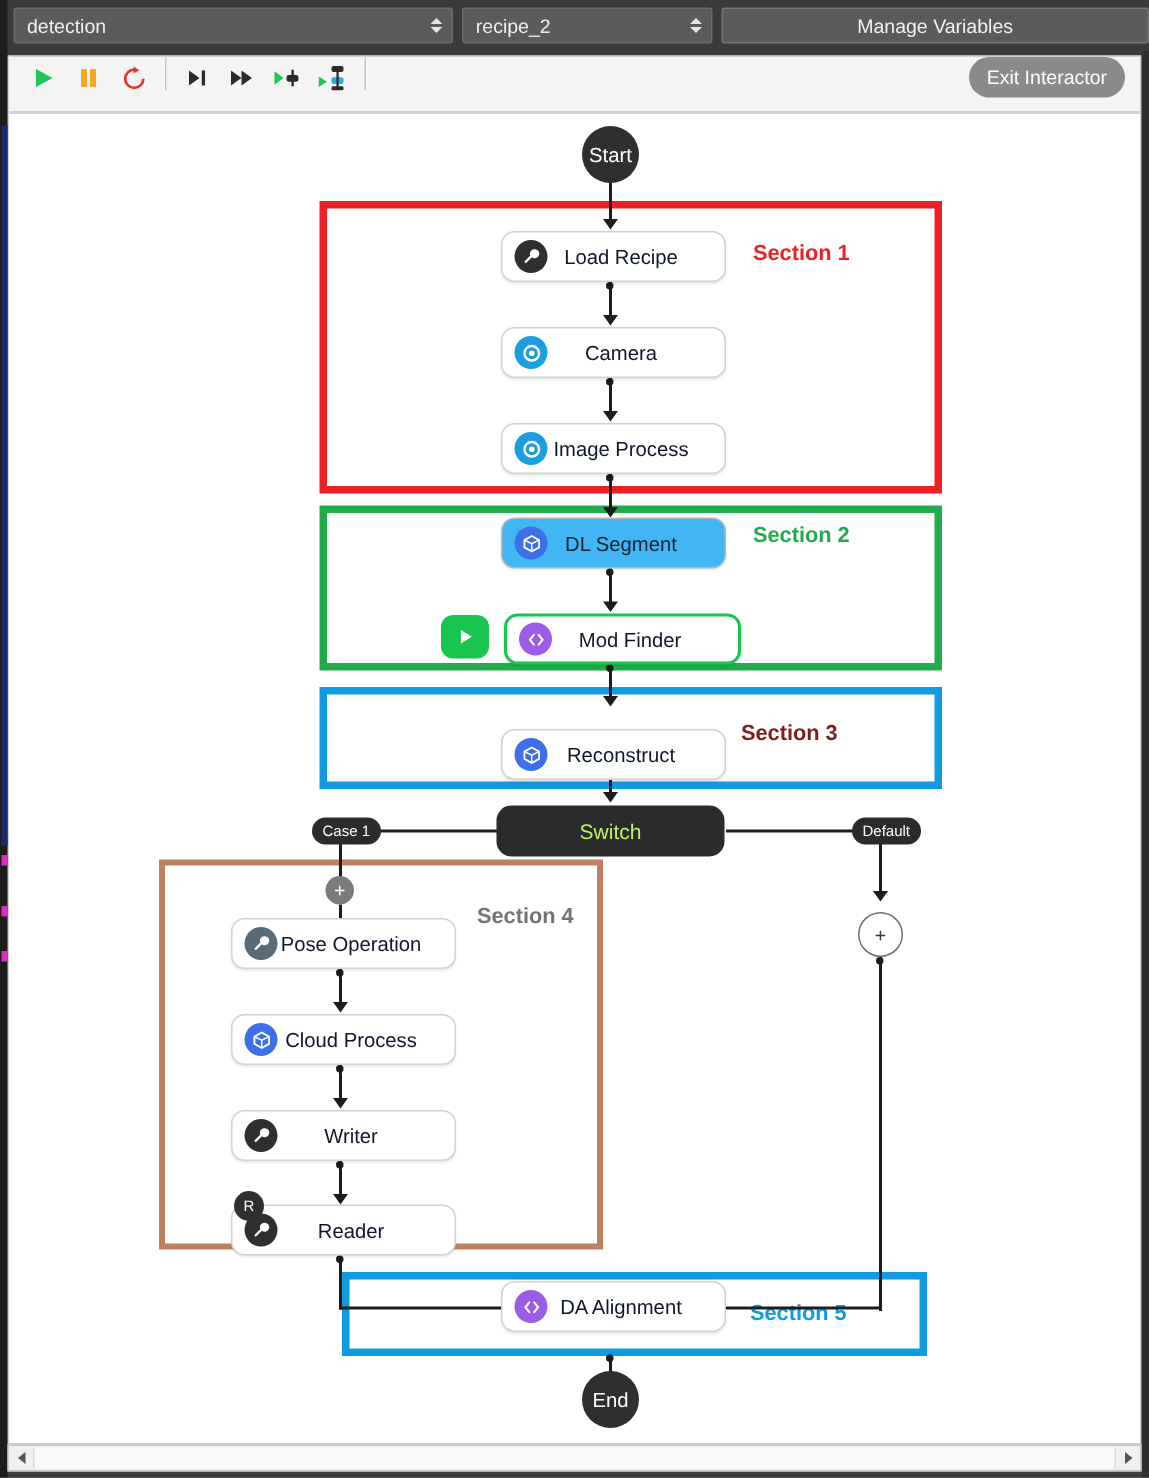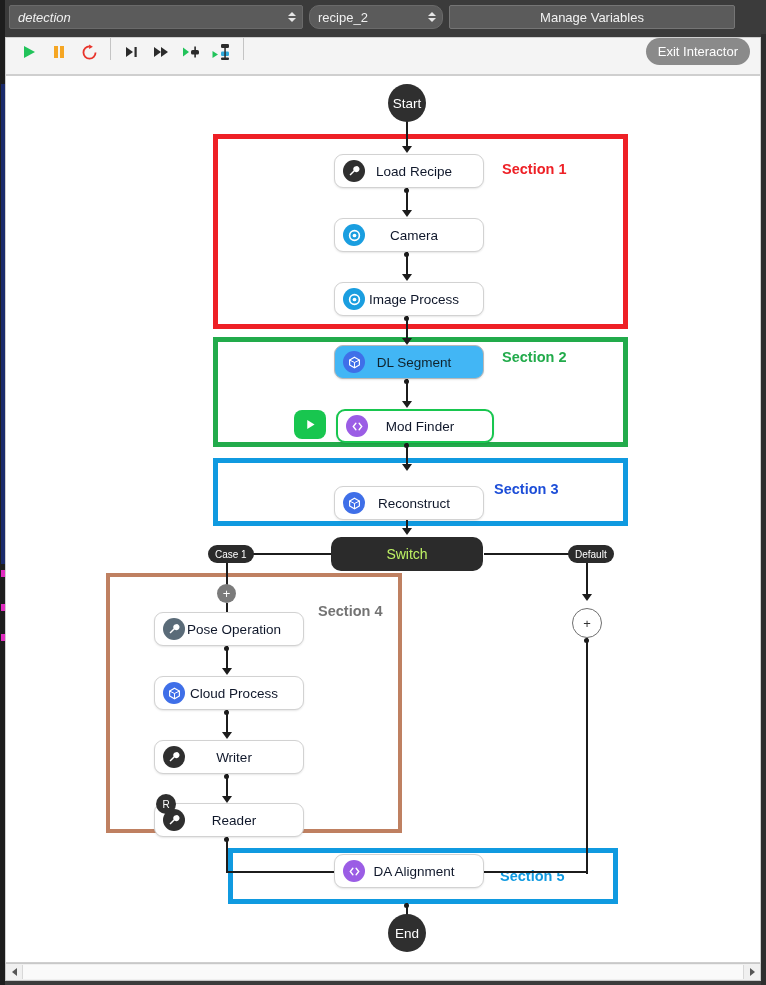"detection" .combo-detection { font-style: italic -> none }
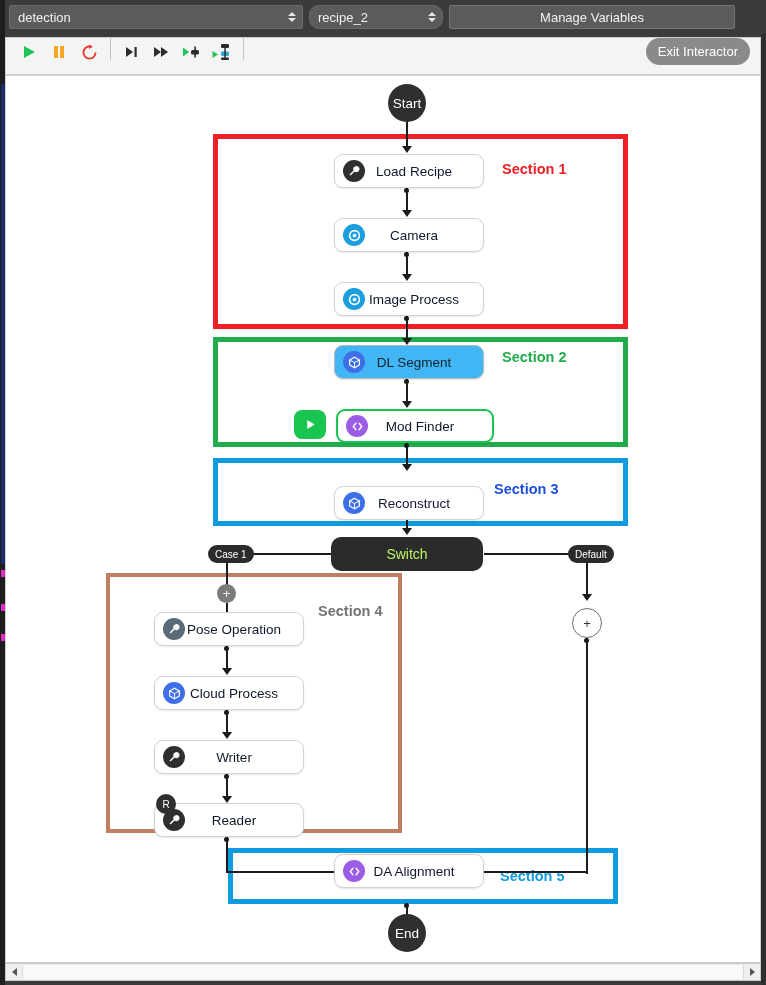"recipe_2" .combo-recipe { border-radius: 10px -> none; width: 134px -> 167px }
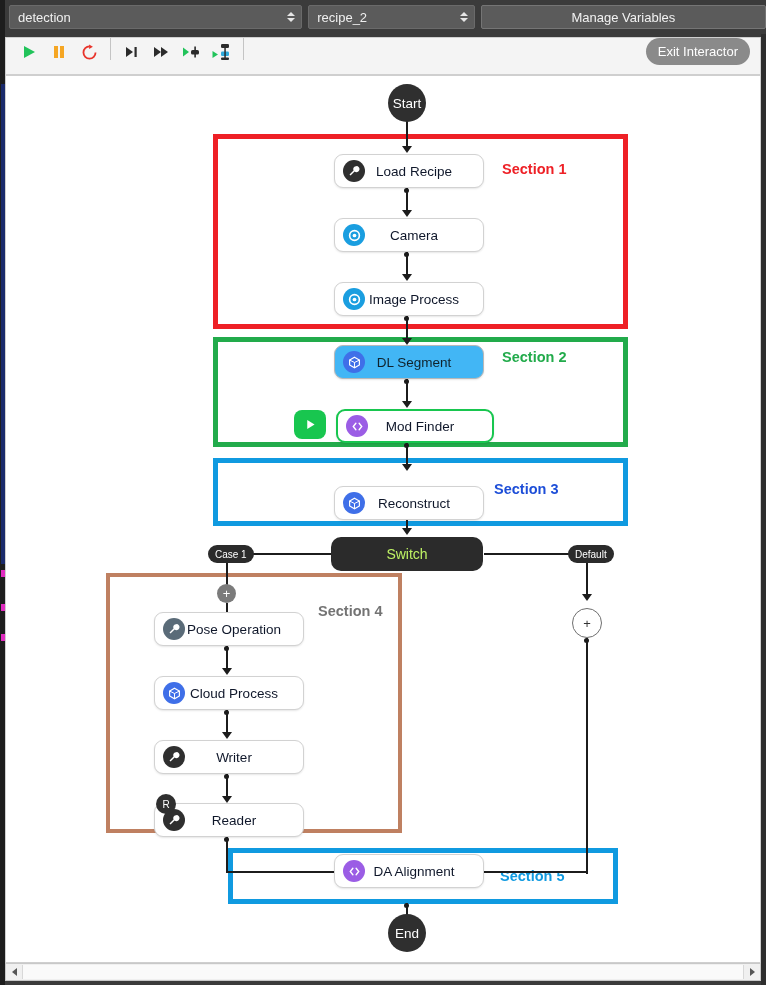"Section 3" div.section-label { color: #1d4ed8 -> #7f1d1d }
